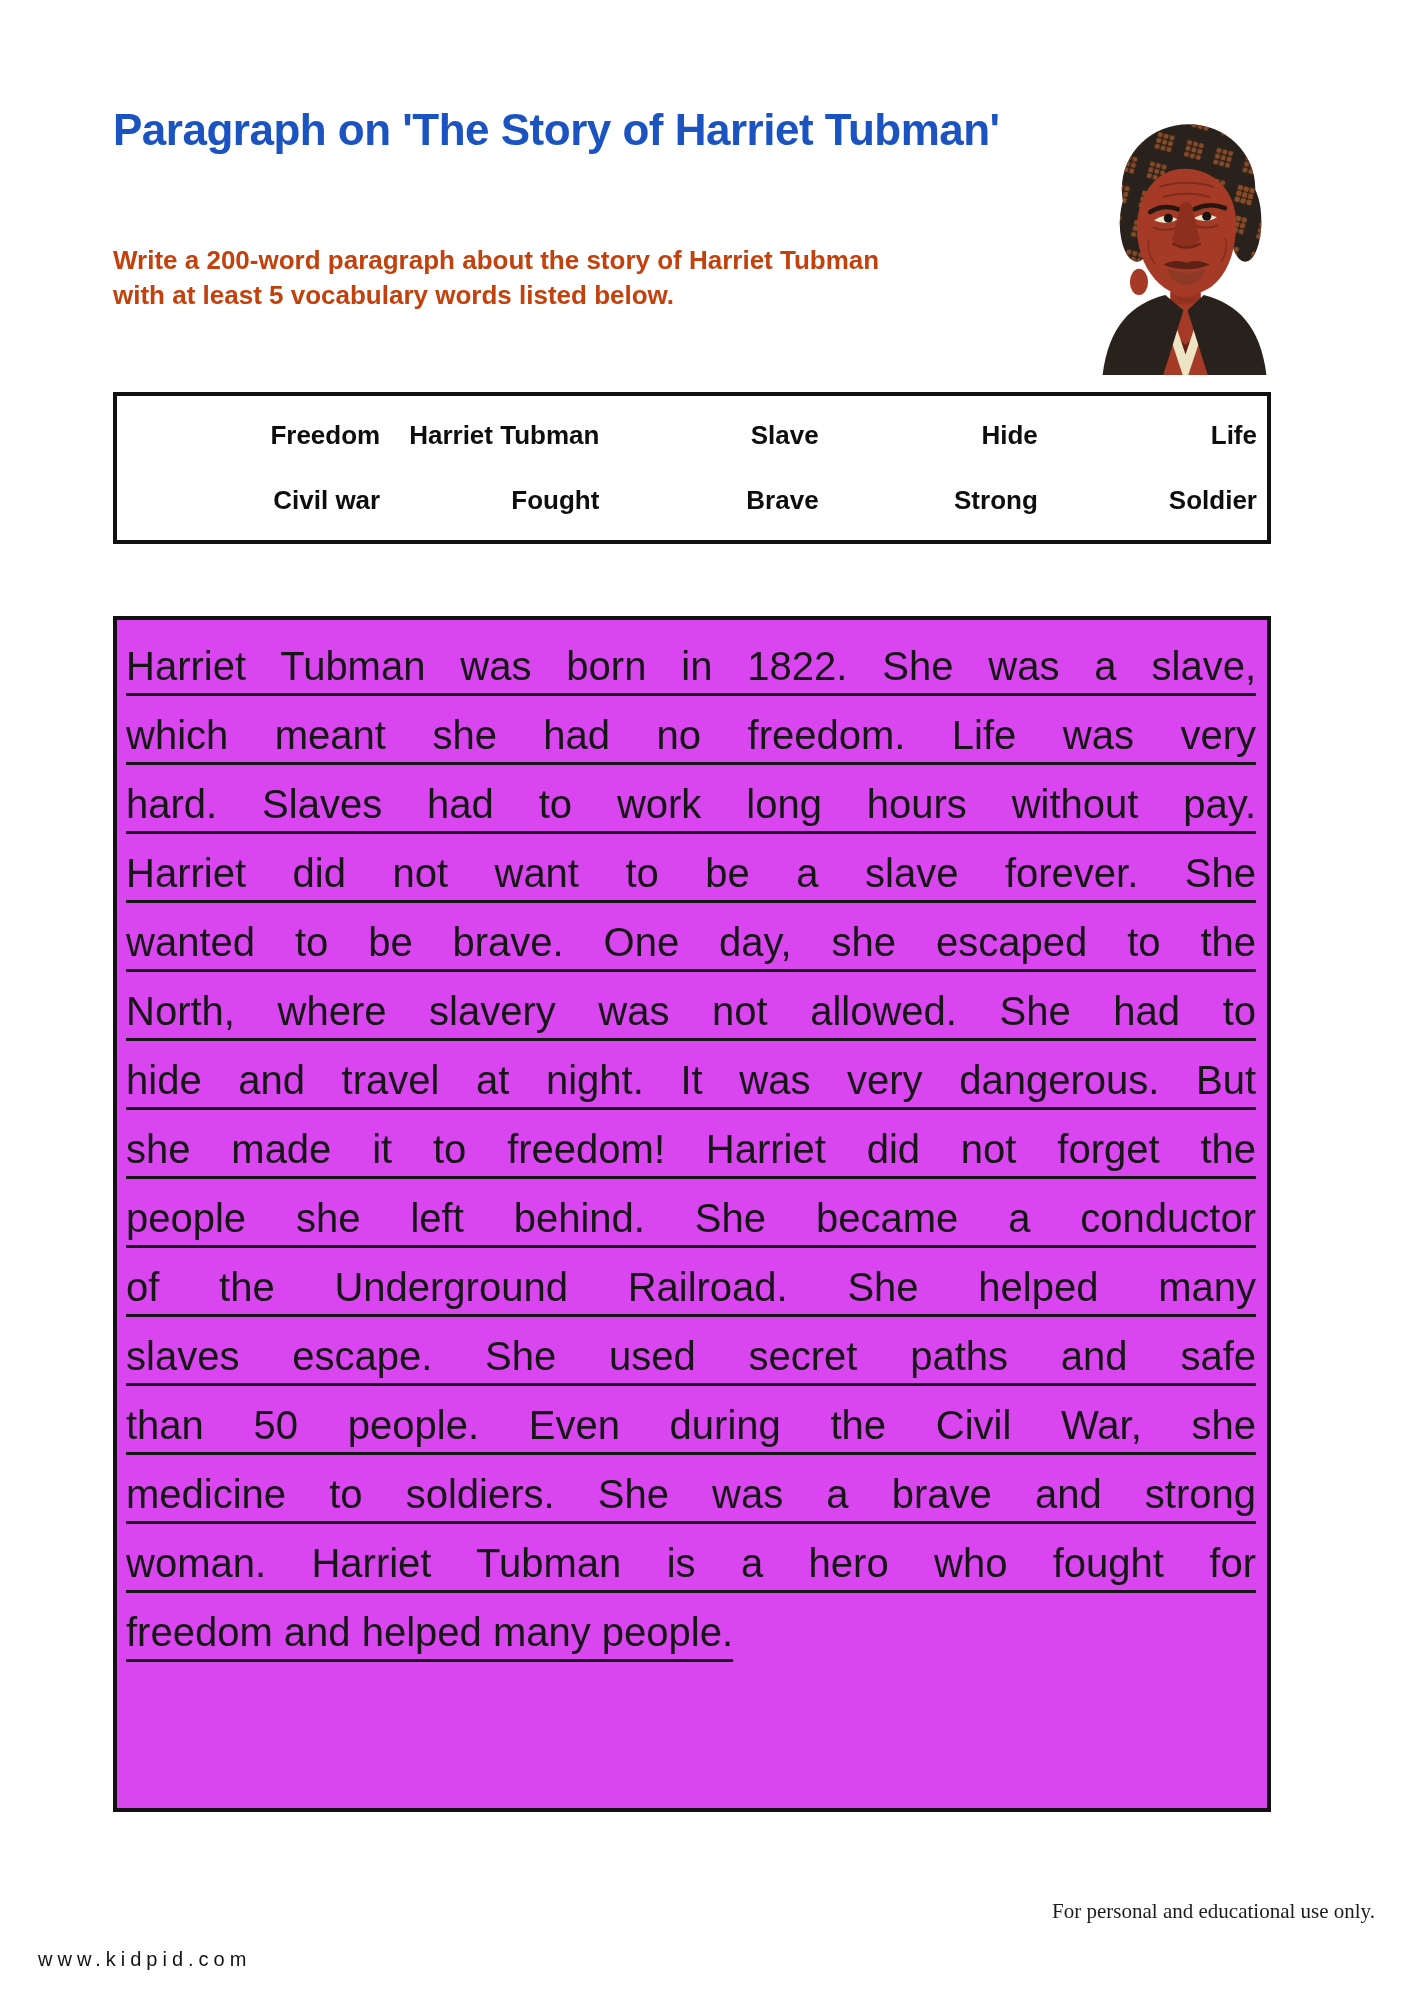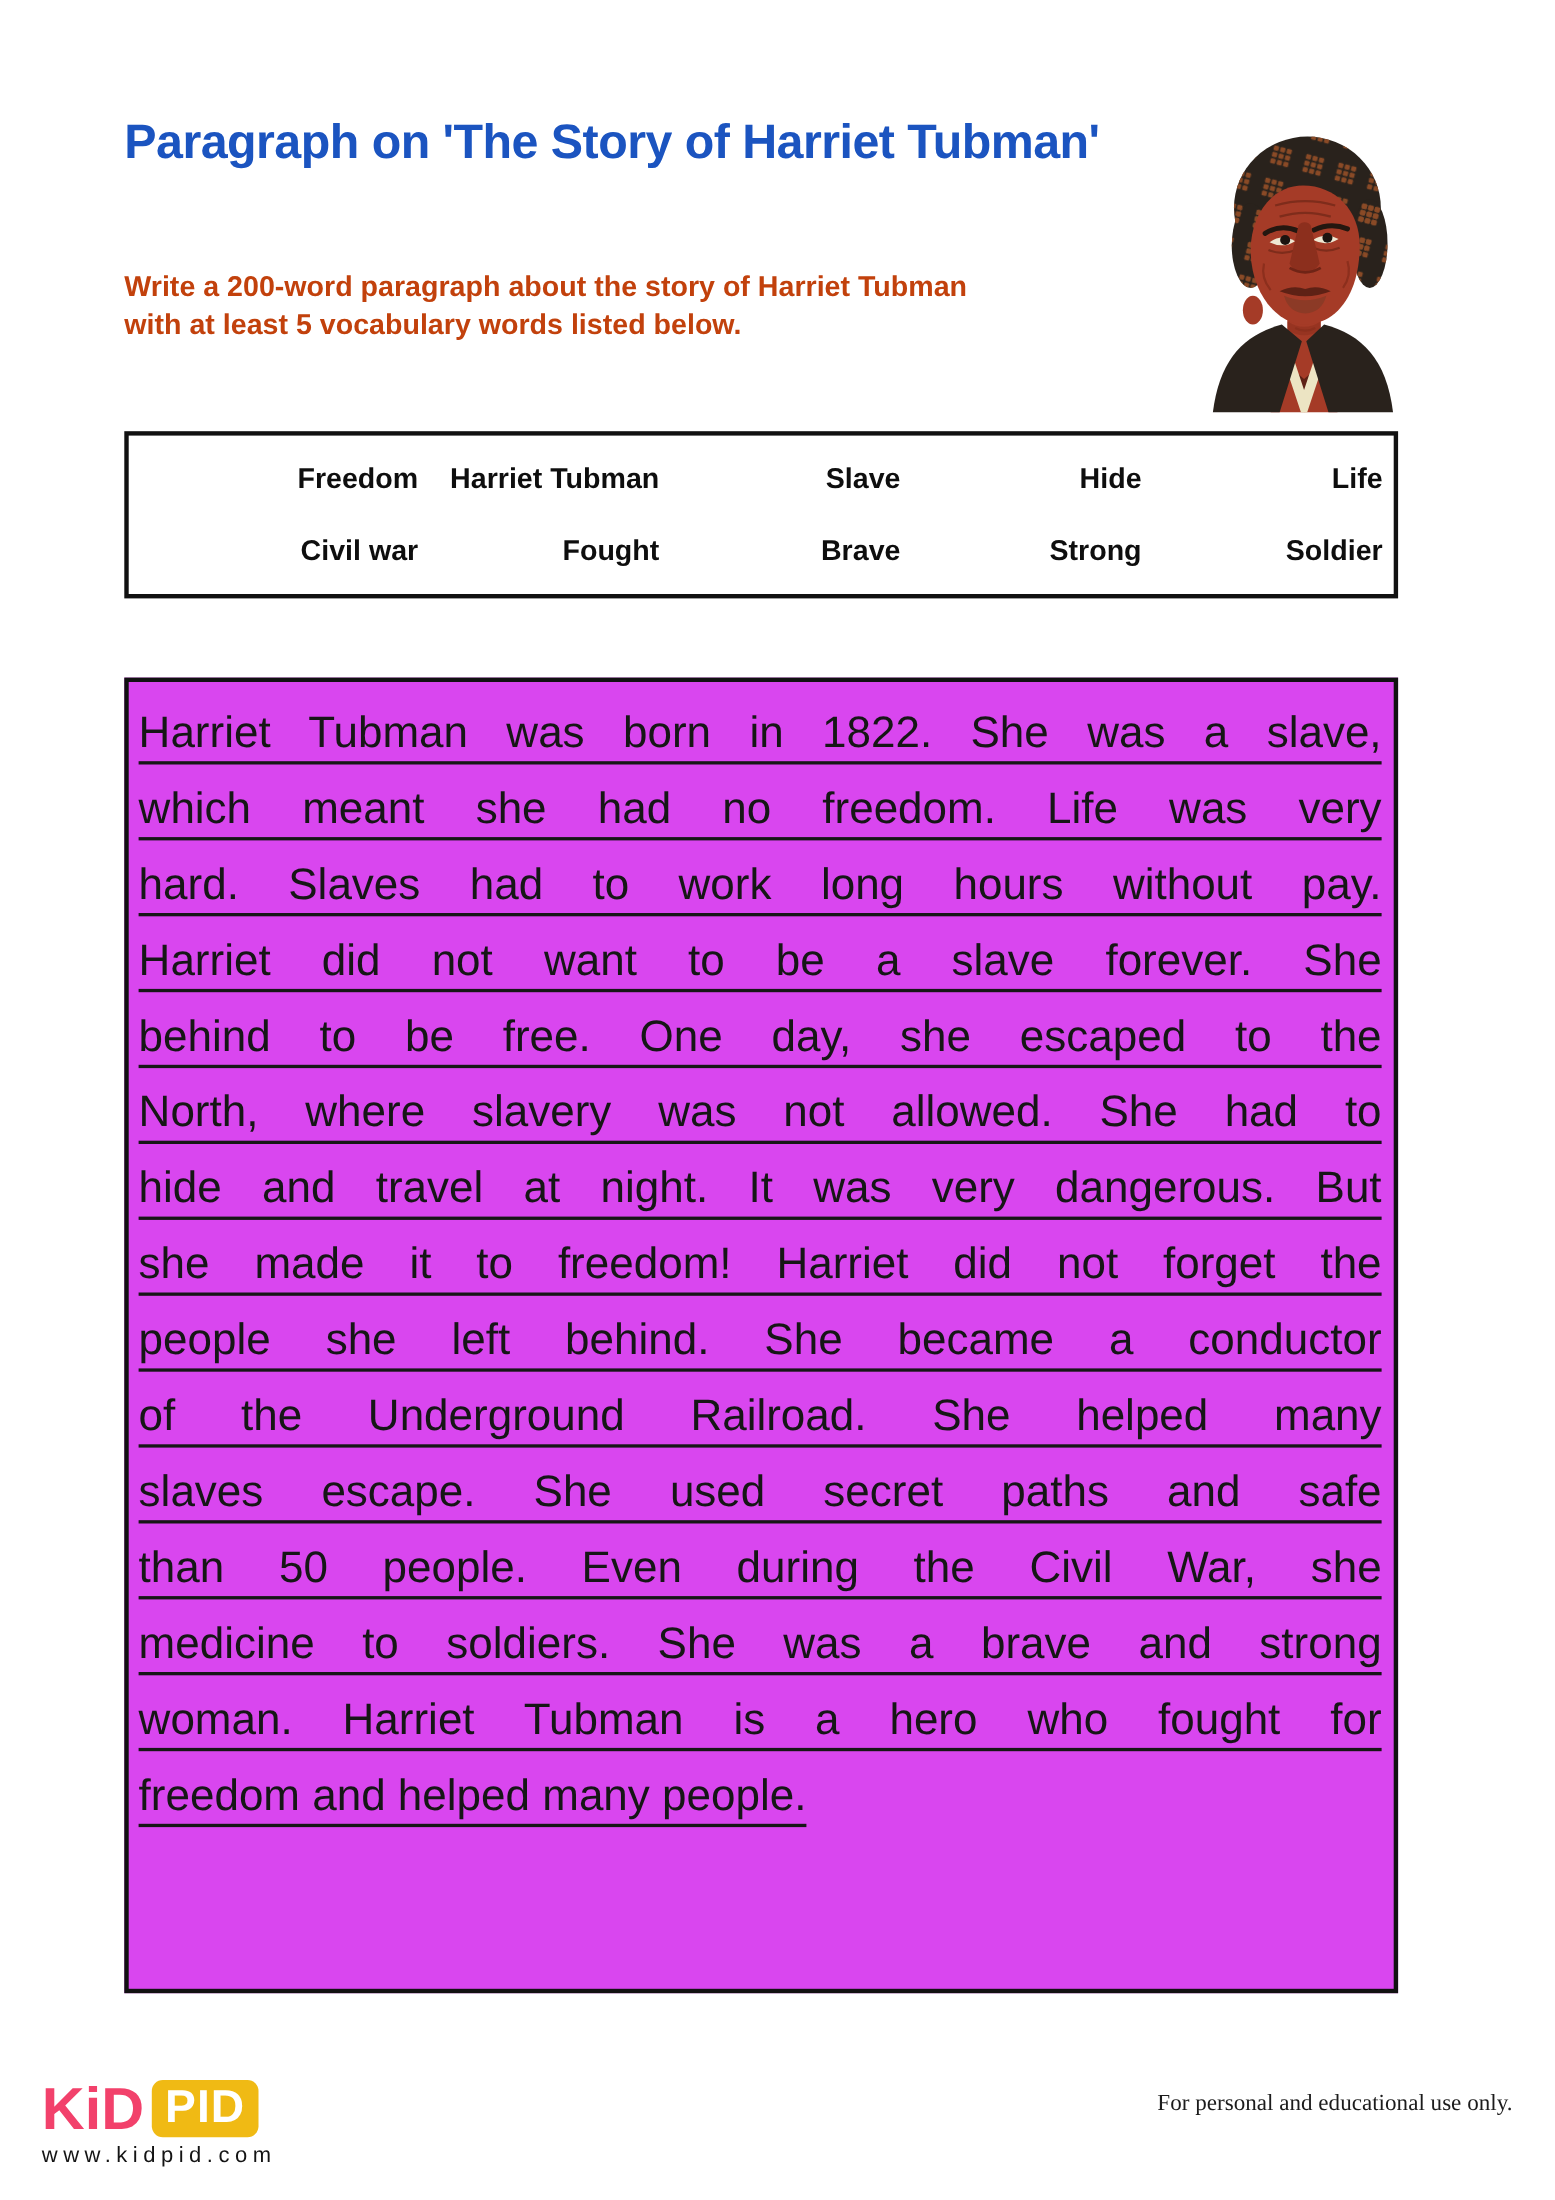"behind to be free. One" div.wline { text: behind to be free -> wanted to be brave }
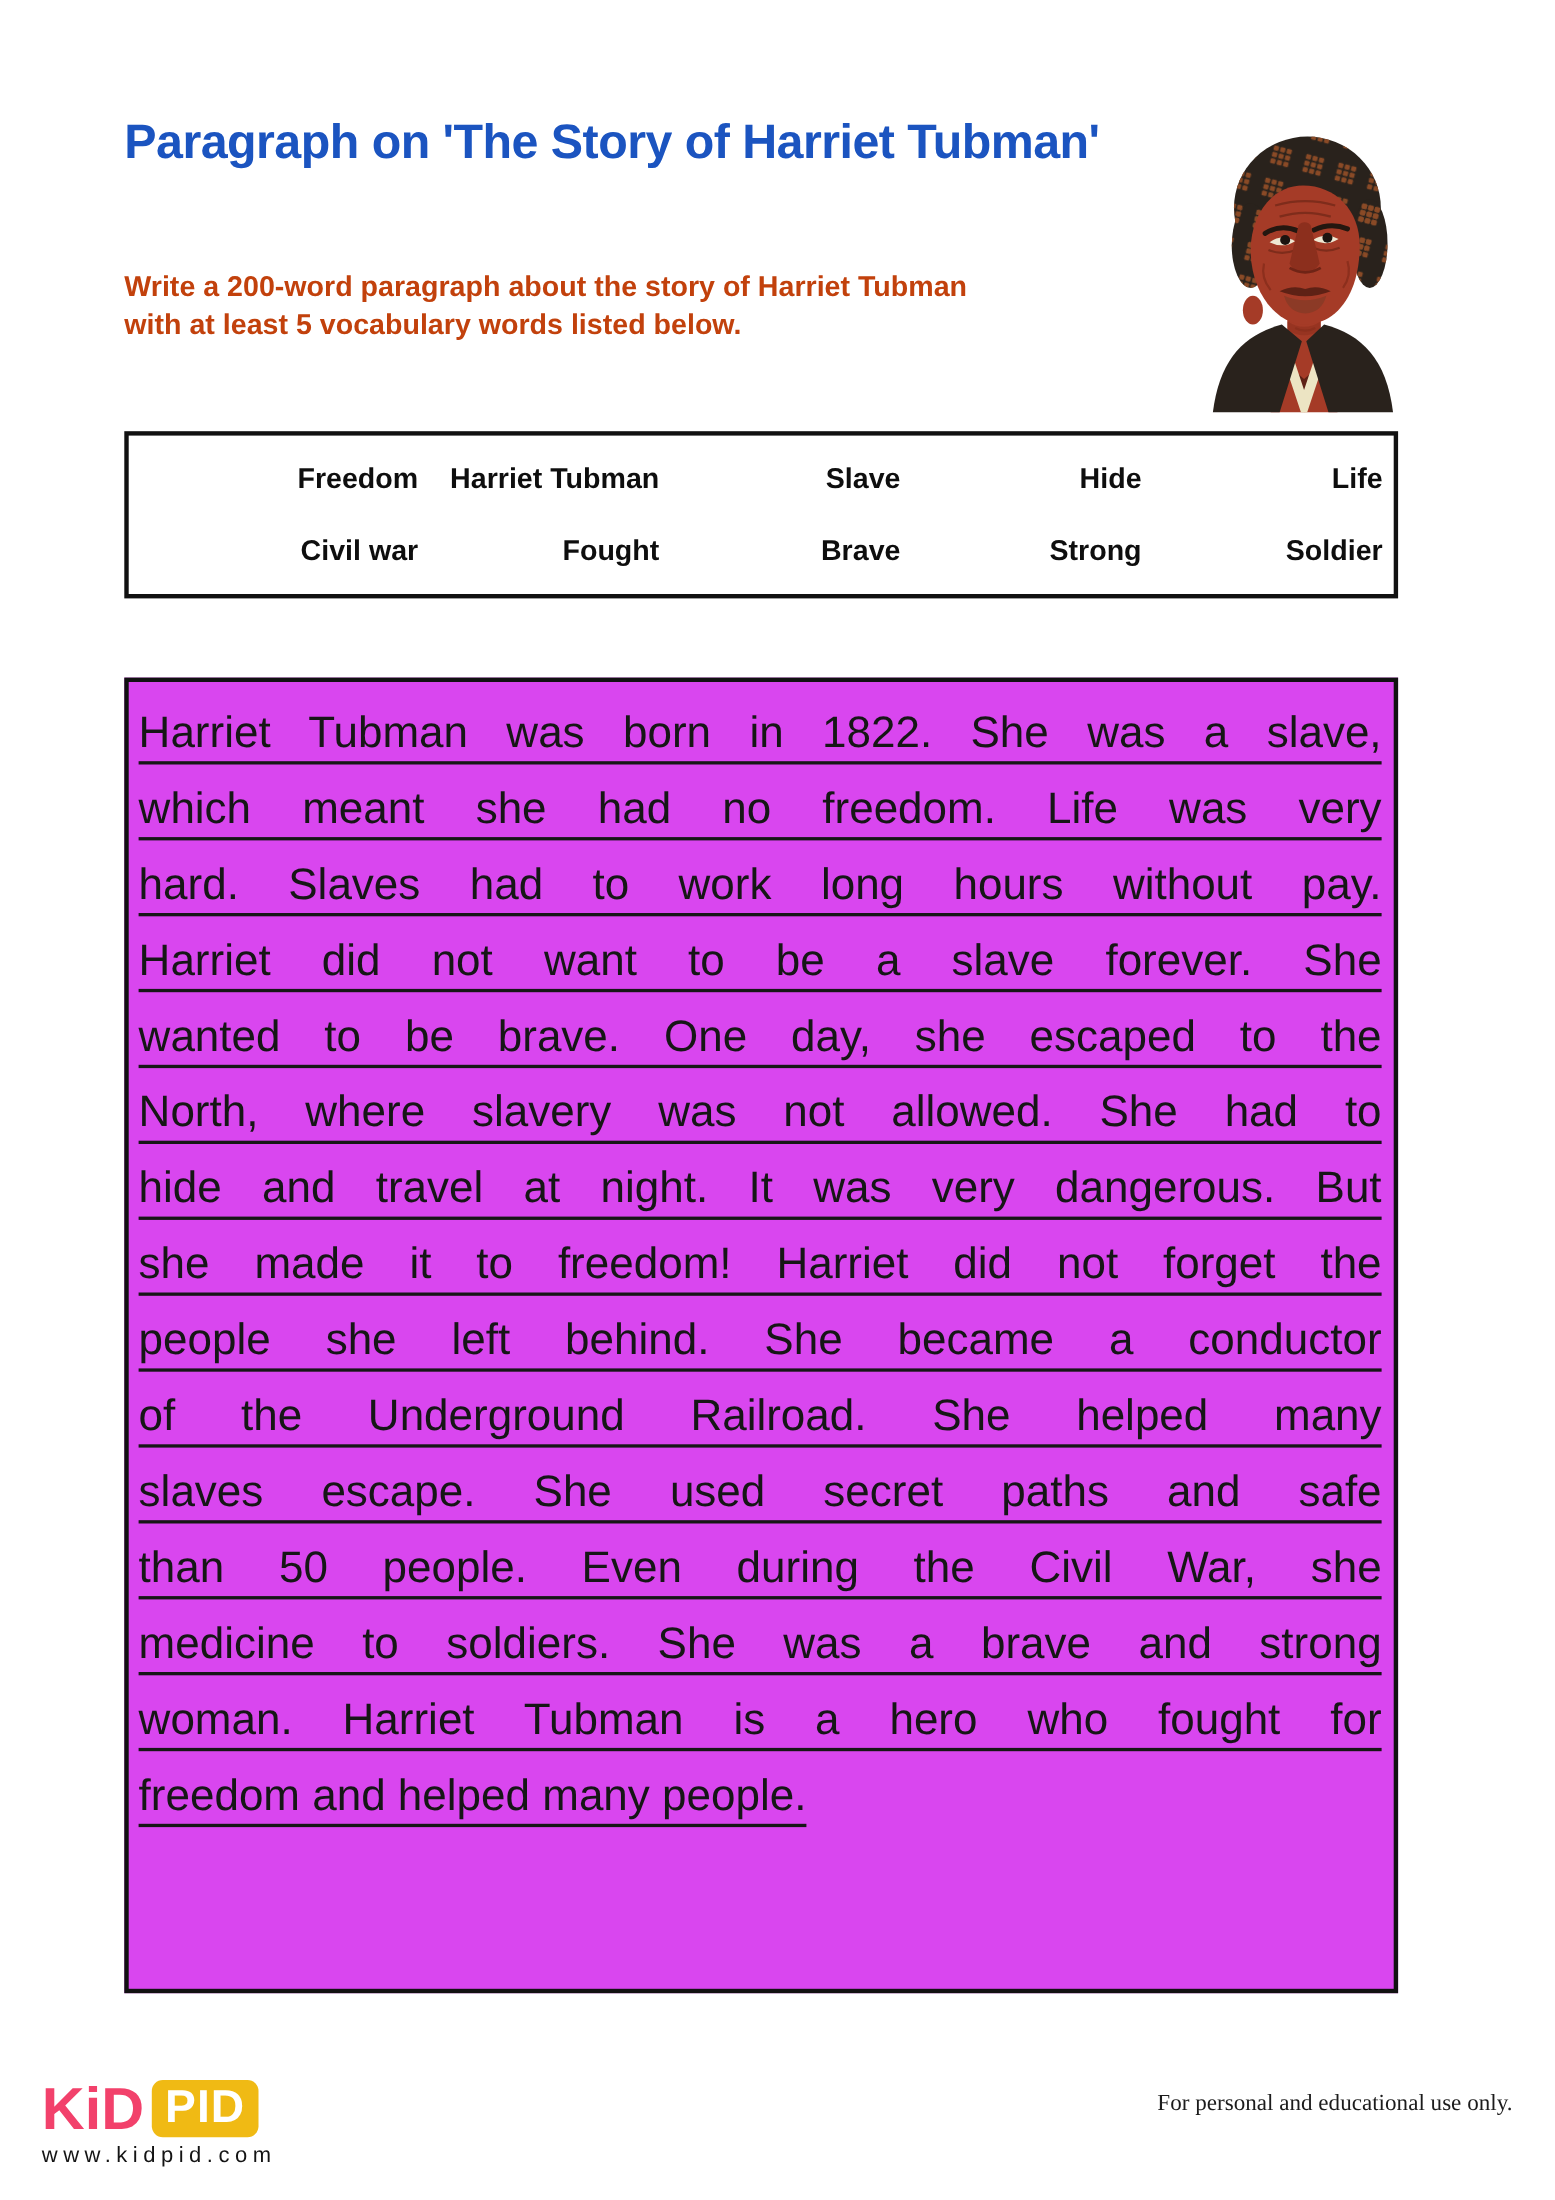"KiD" div.logo { html: <div> <span>KiD</span> <span>PID</span> </div> -> none }
